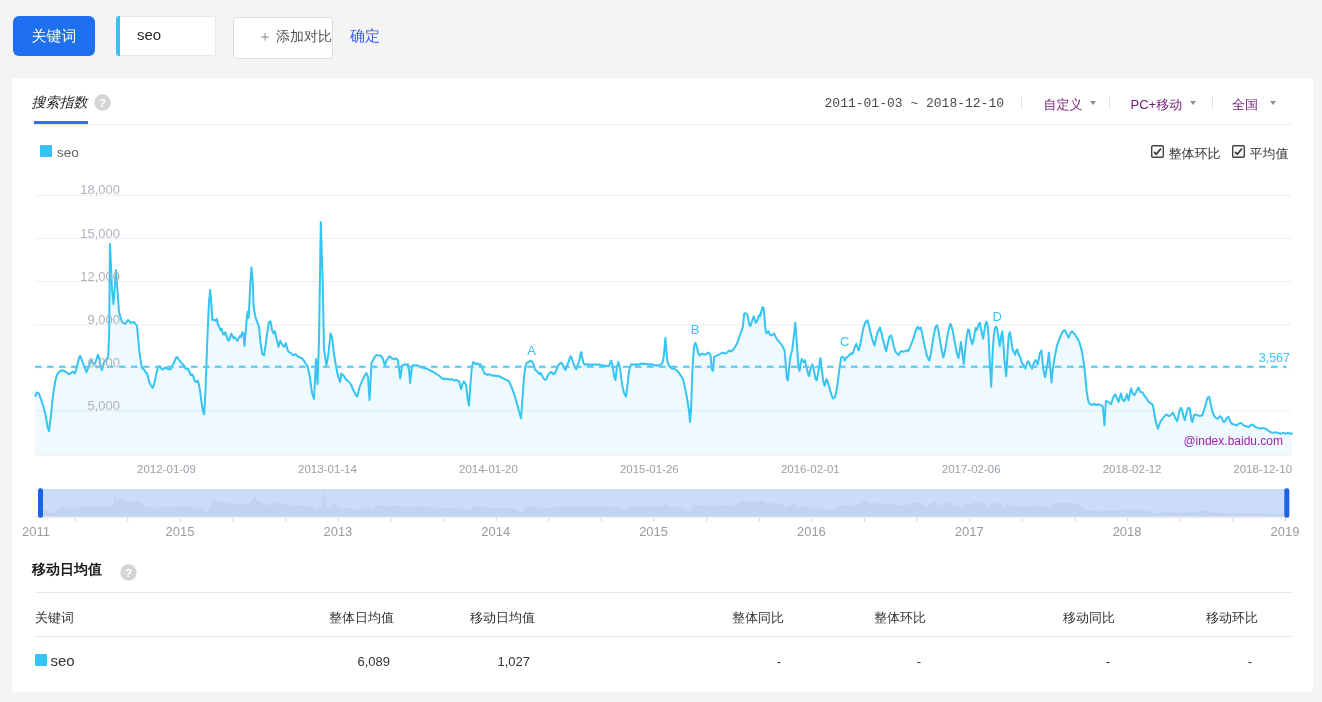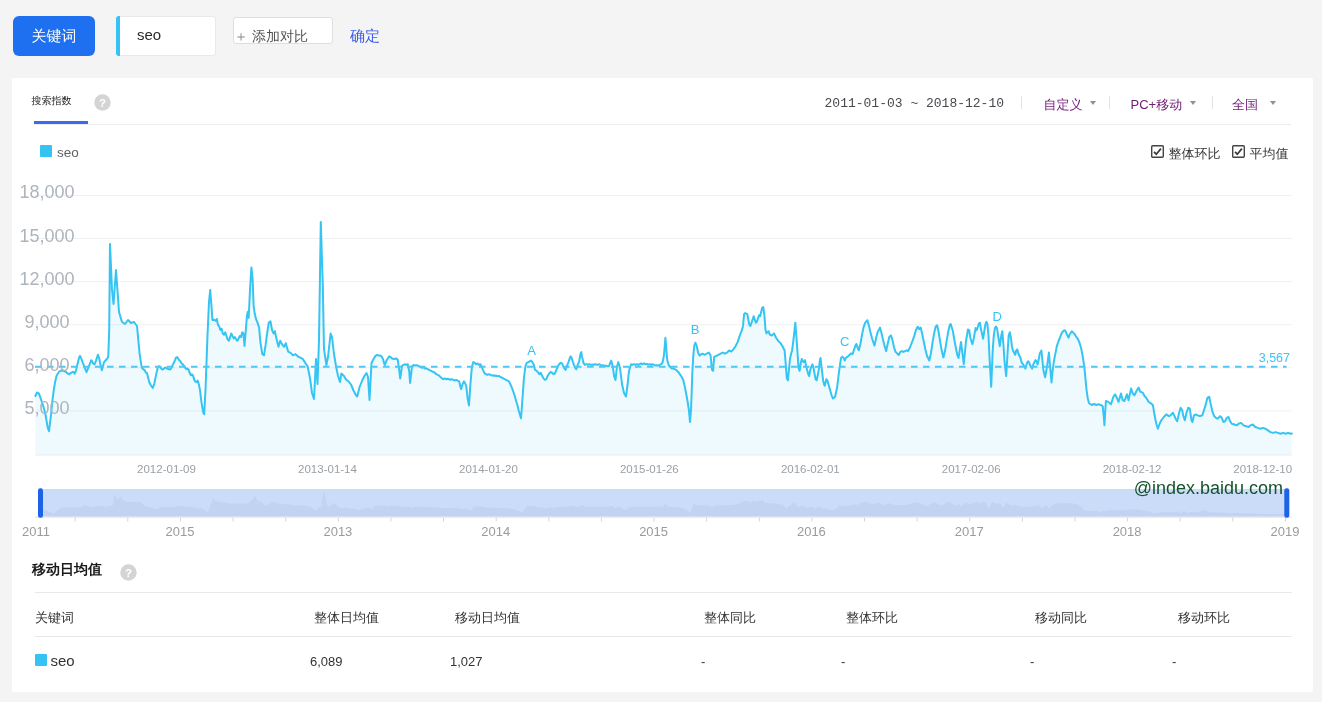"＋ 添加对比" .add-btn { height: 27px -> 42px; text-align: left -> right }
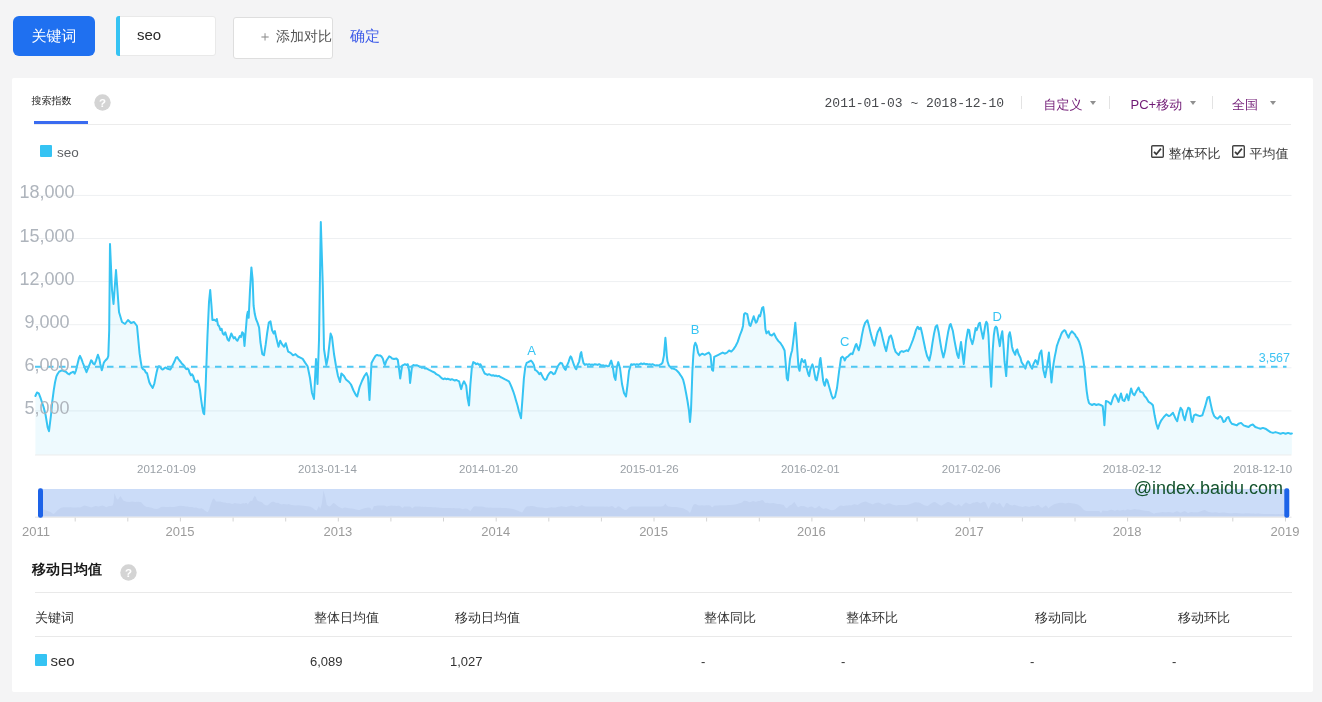"搜索指数" .tab-title { font-size: 10px -> 14px; font-style: none -> italic }
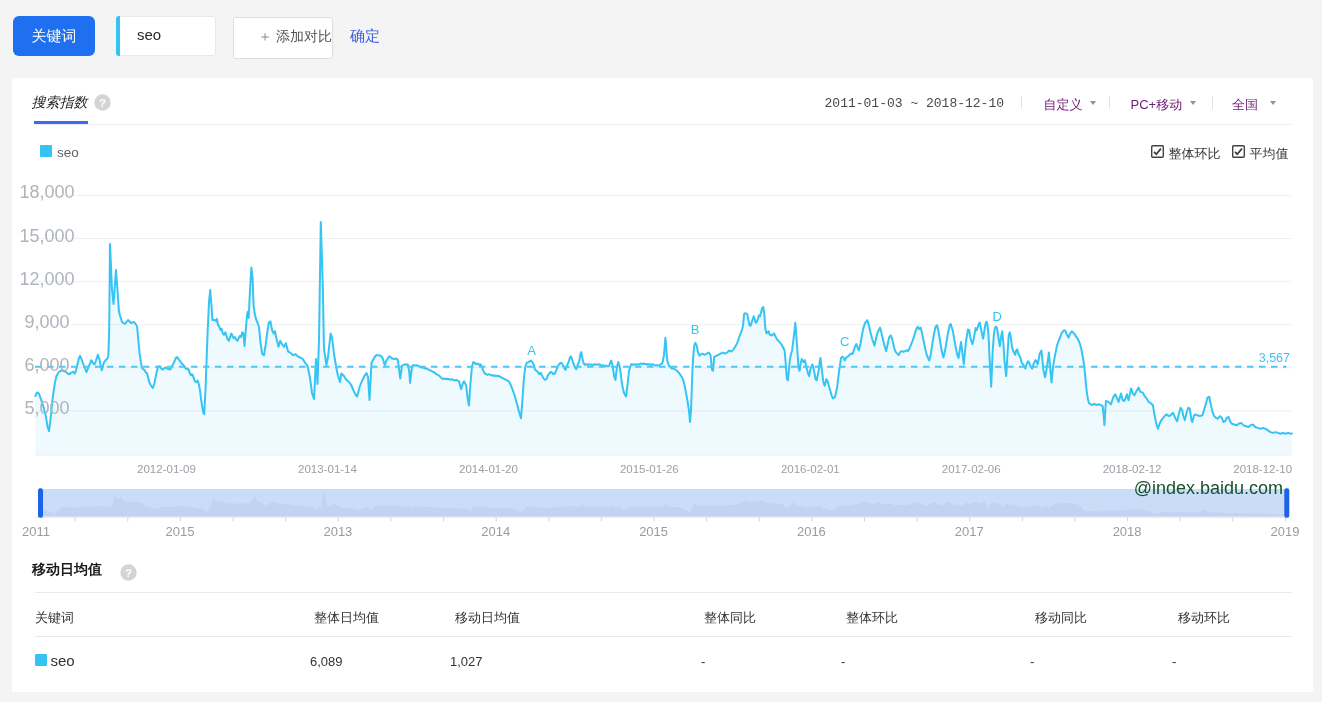"18,000" .ylab { font-size: 18px -> 13px; right: 1245px -> 1202px; text-align: center -> right }
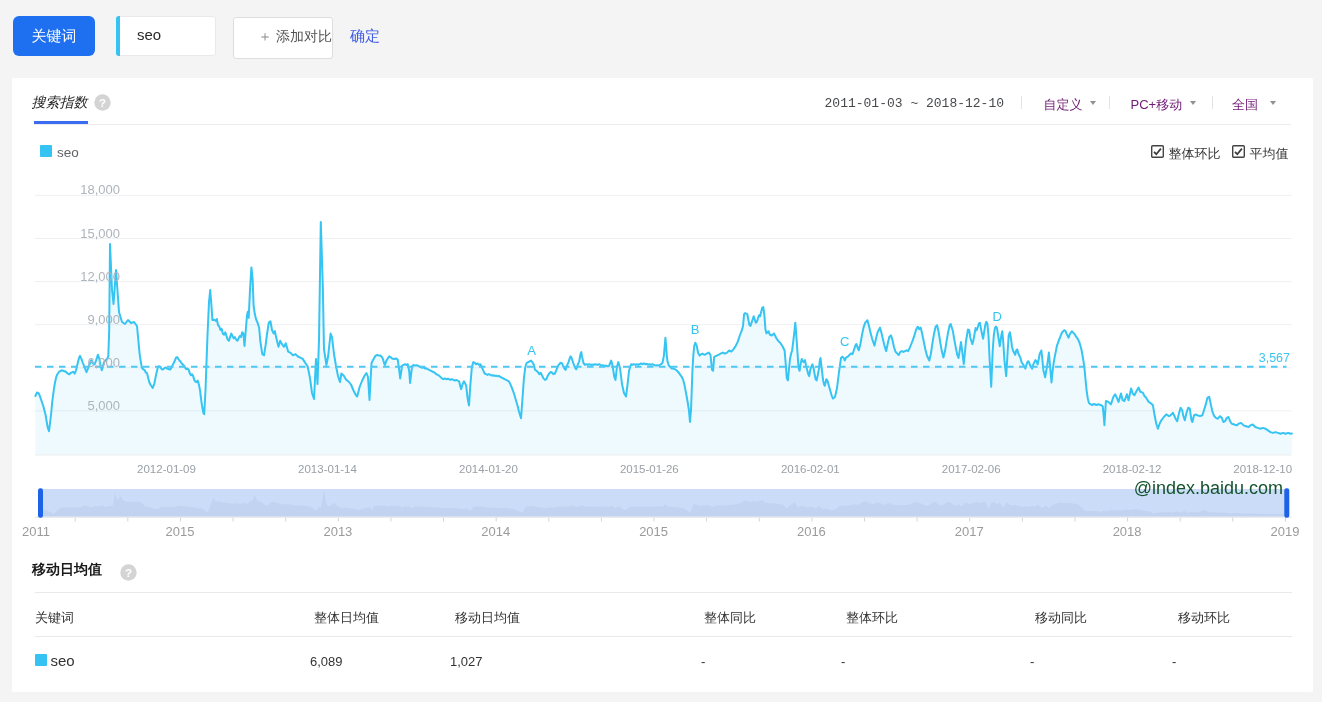"@index.baidu.com" .wm { color: #14532d -> #a21caf; font-size: 18px -> 12px; margin-top: 44px -> none }
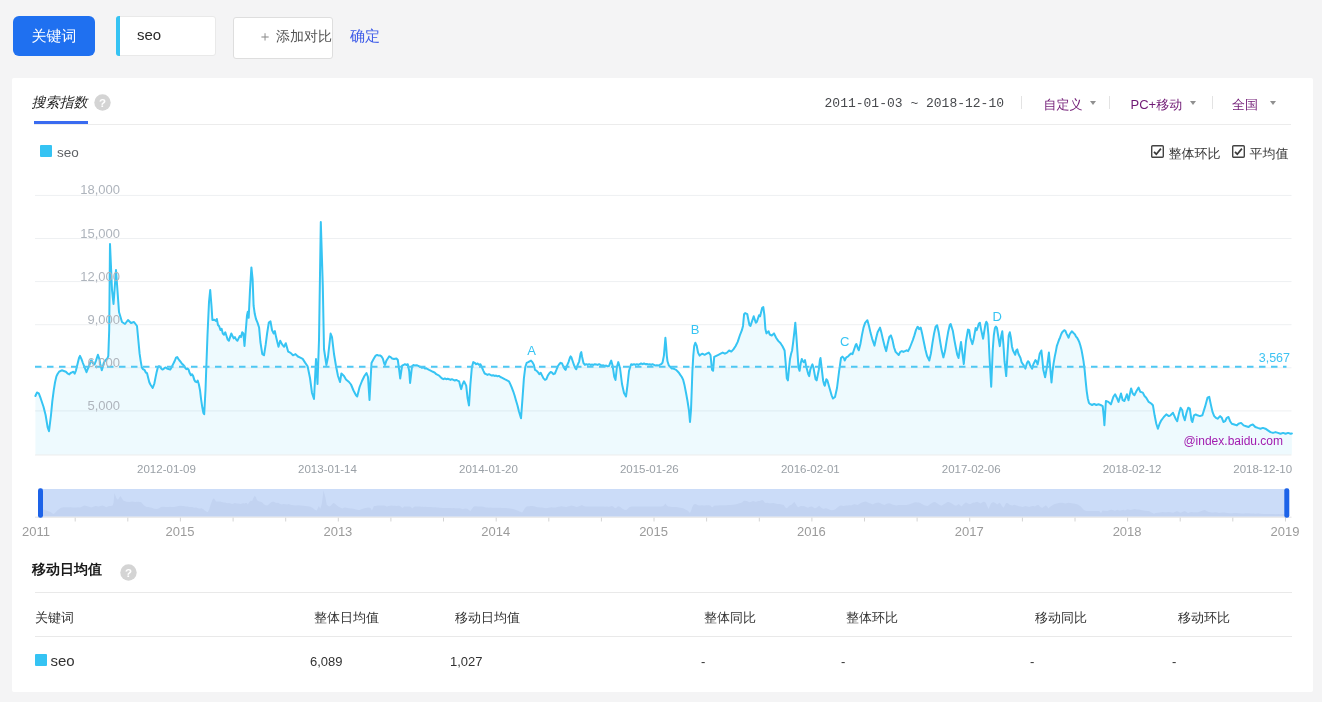"整体日均值" .num { text-align: none -> right }
